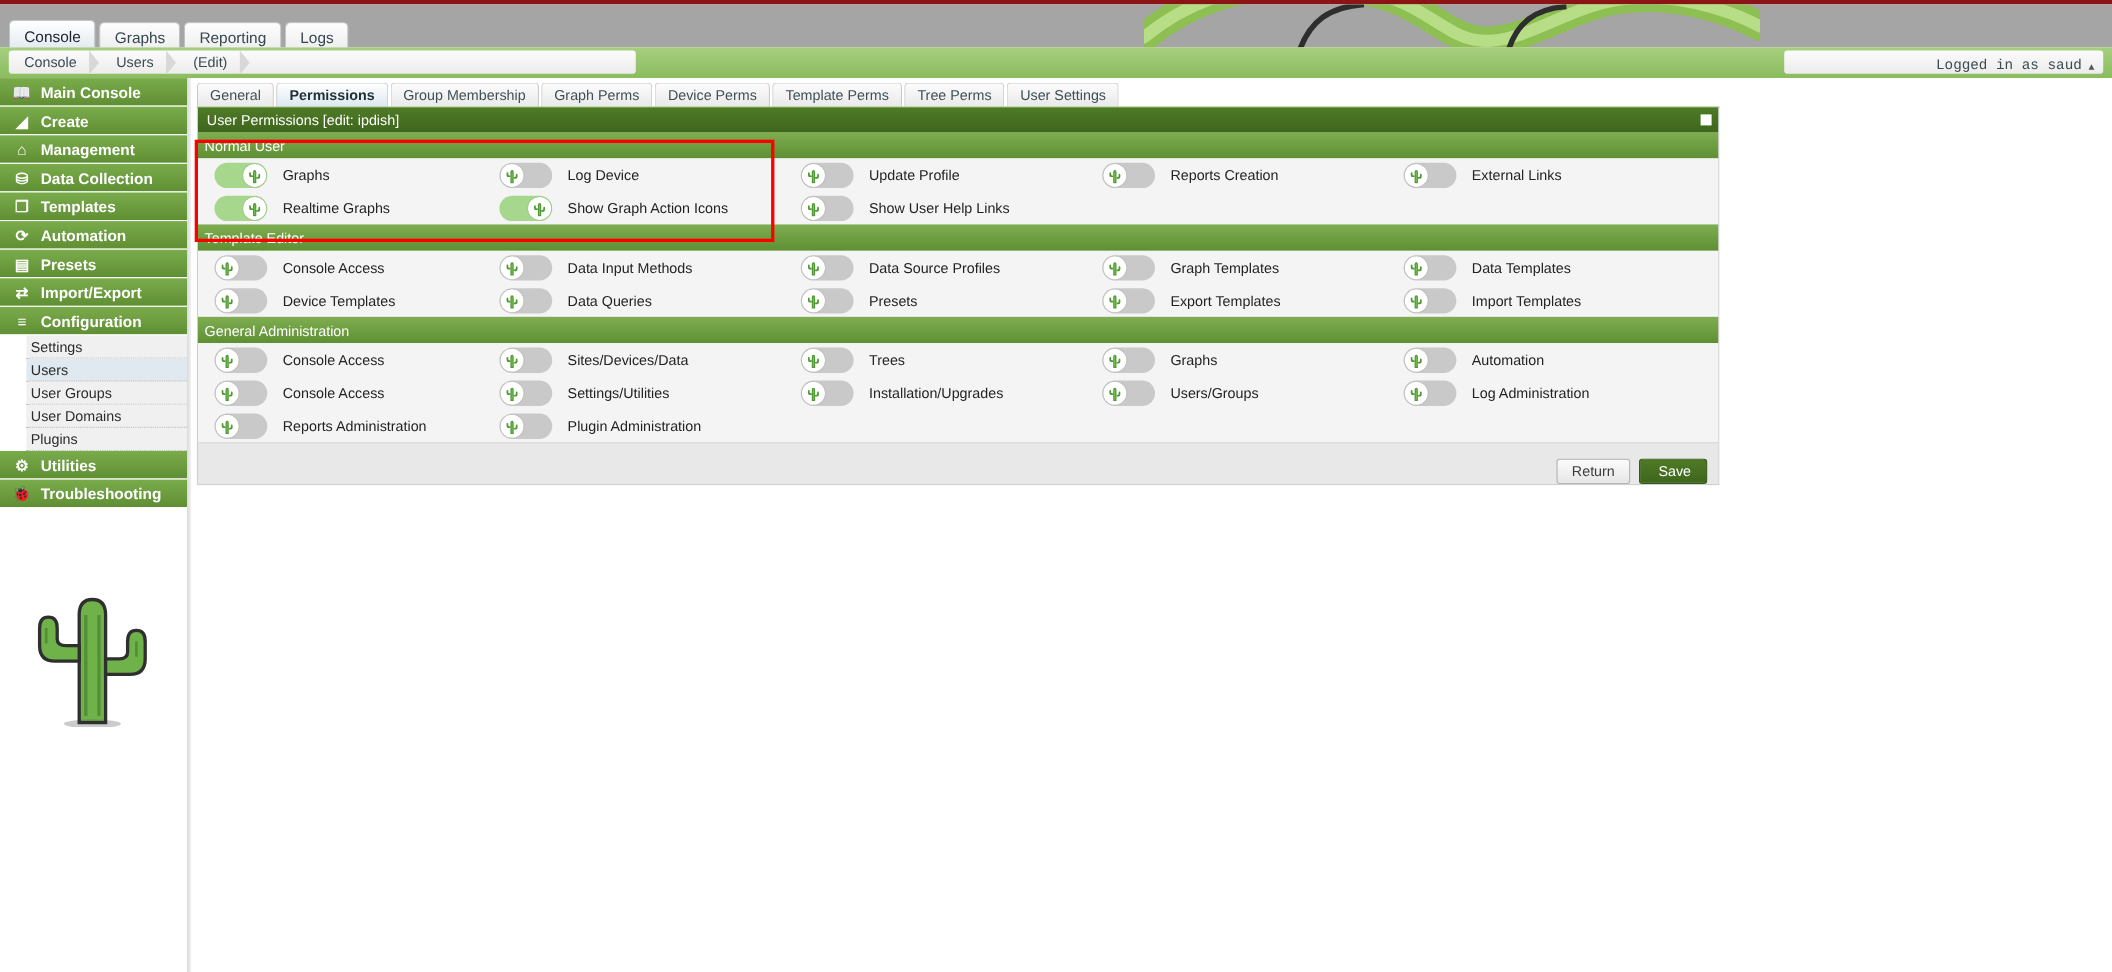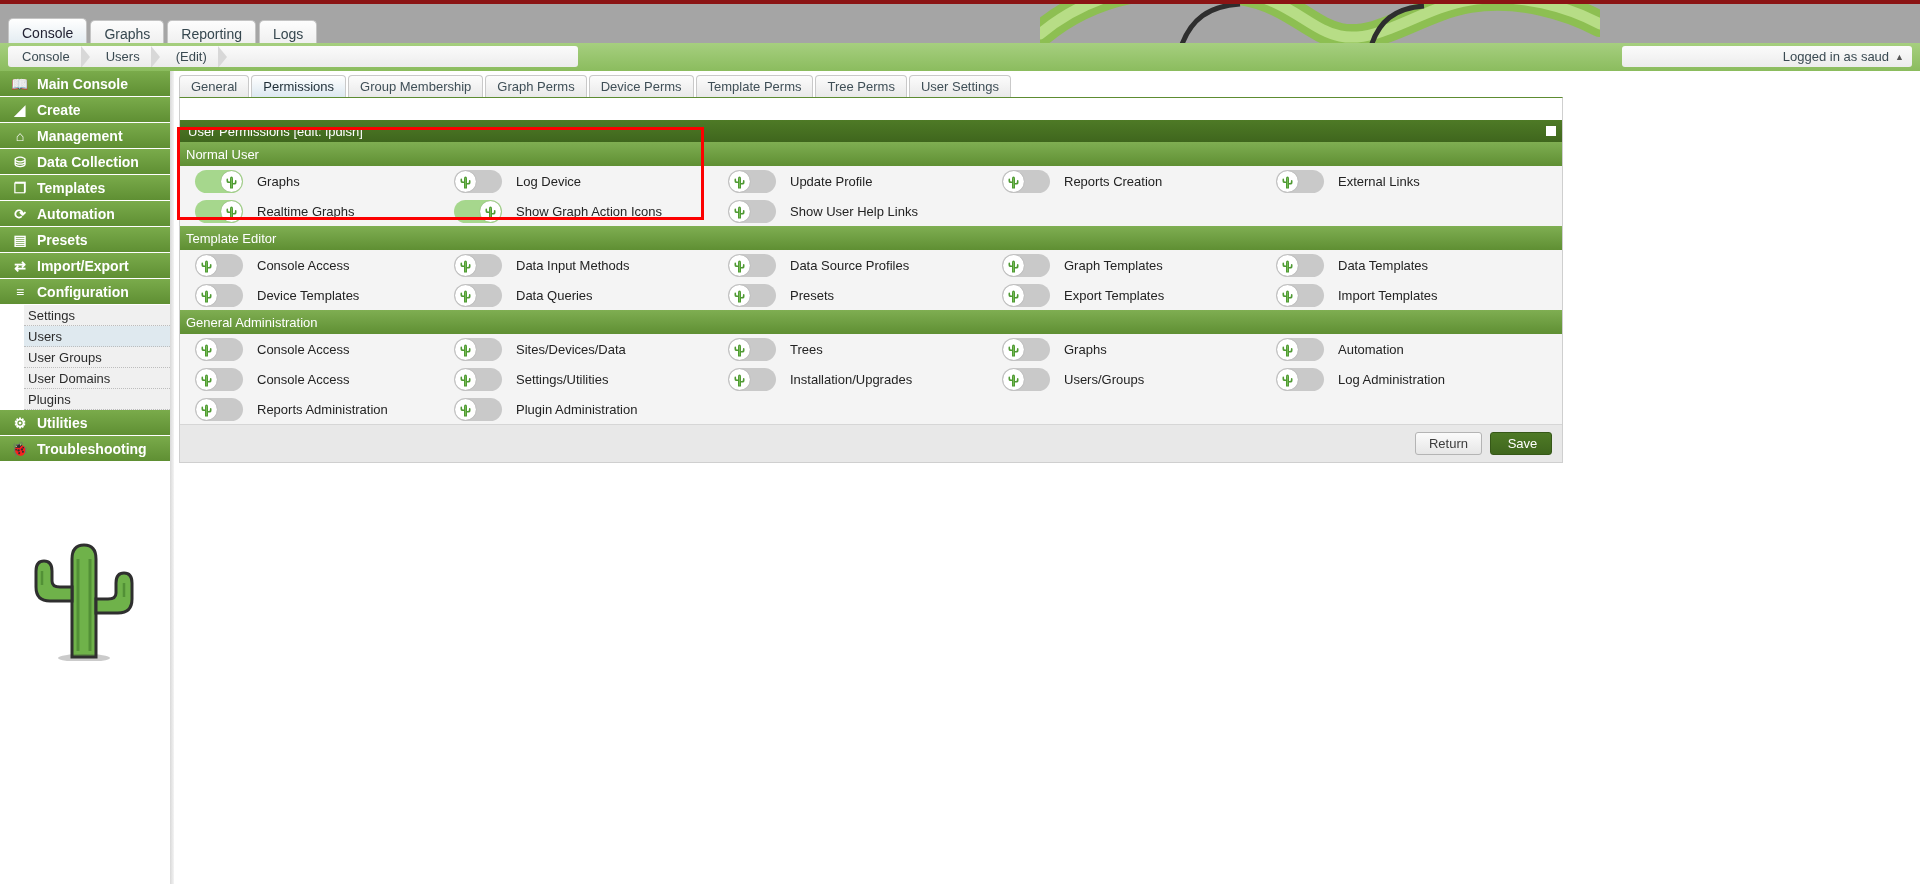"Logged in as saud" #login-box { align-items: center -> flex-end; font-family: none -> Liberation Mono, monospace }
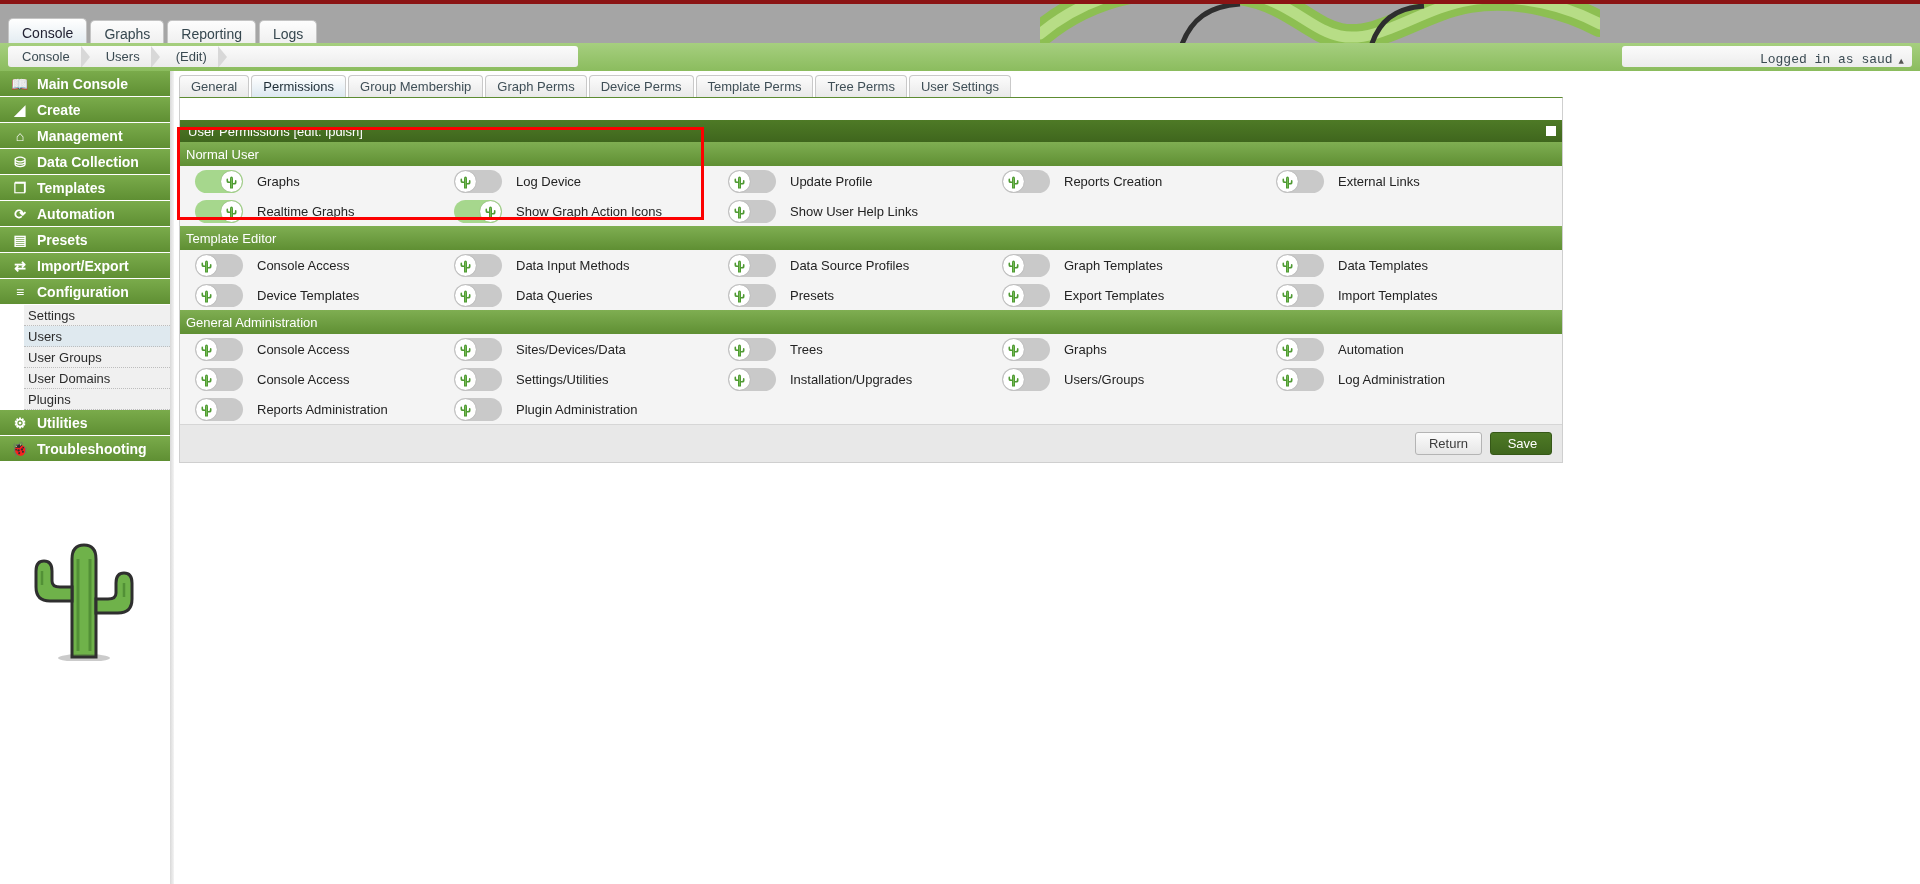"Permissions" .sub-tab.selected { font-weight: none -> bold }
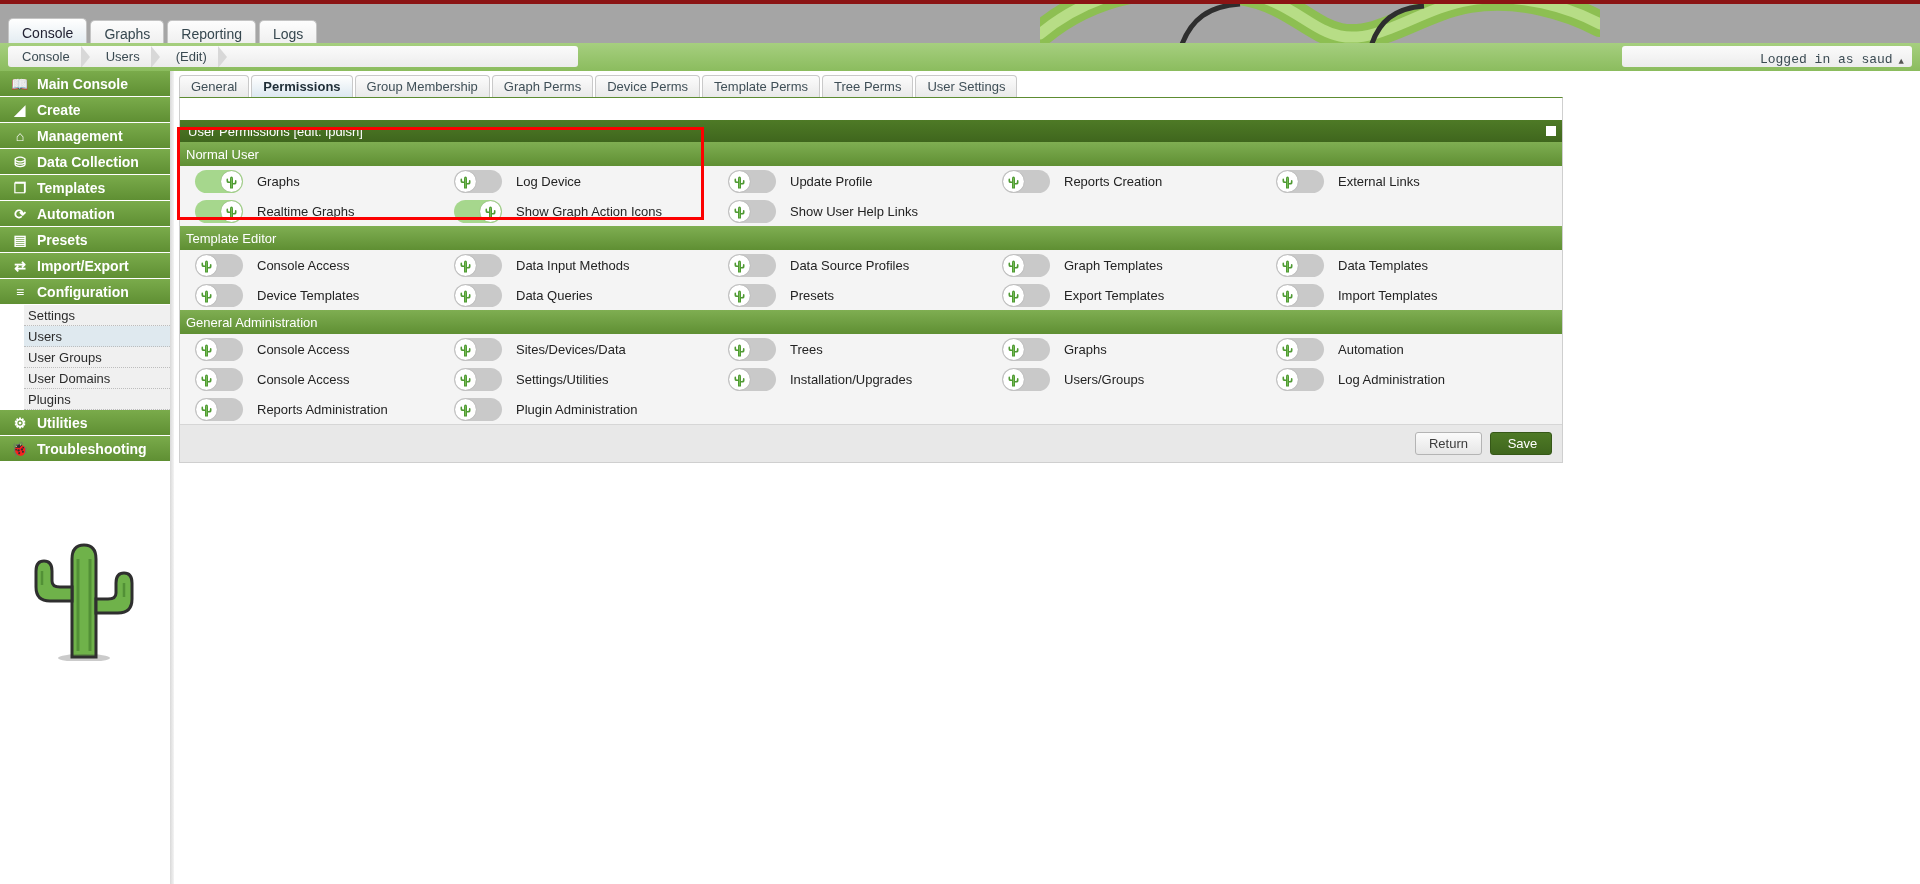"User Permissions [edit: ipdish]" #panel-title { margin-top: 22px -> none }
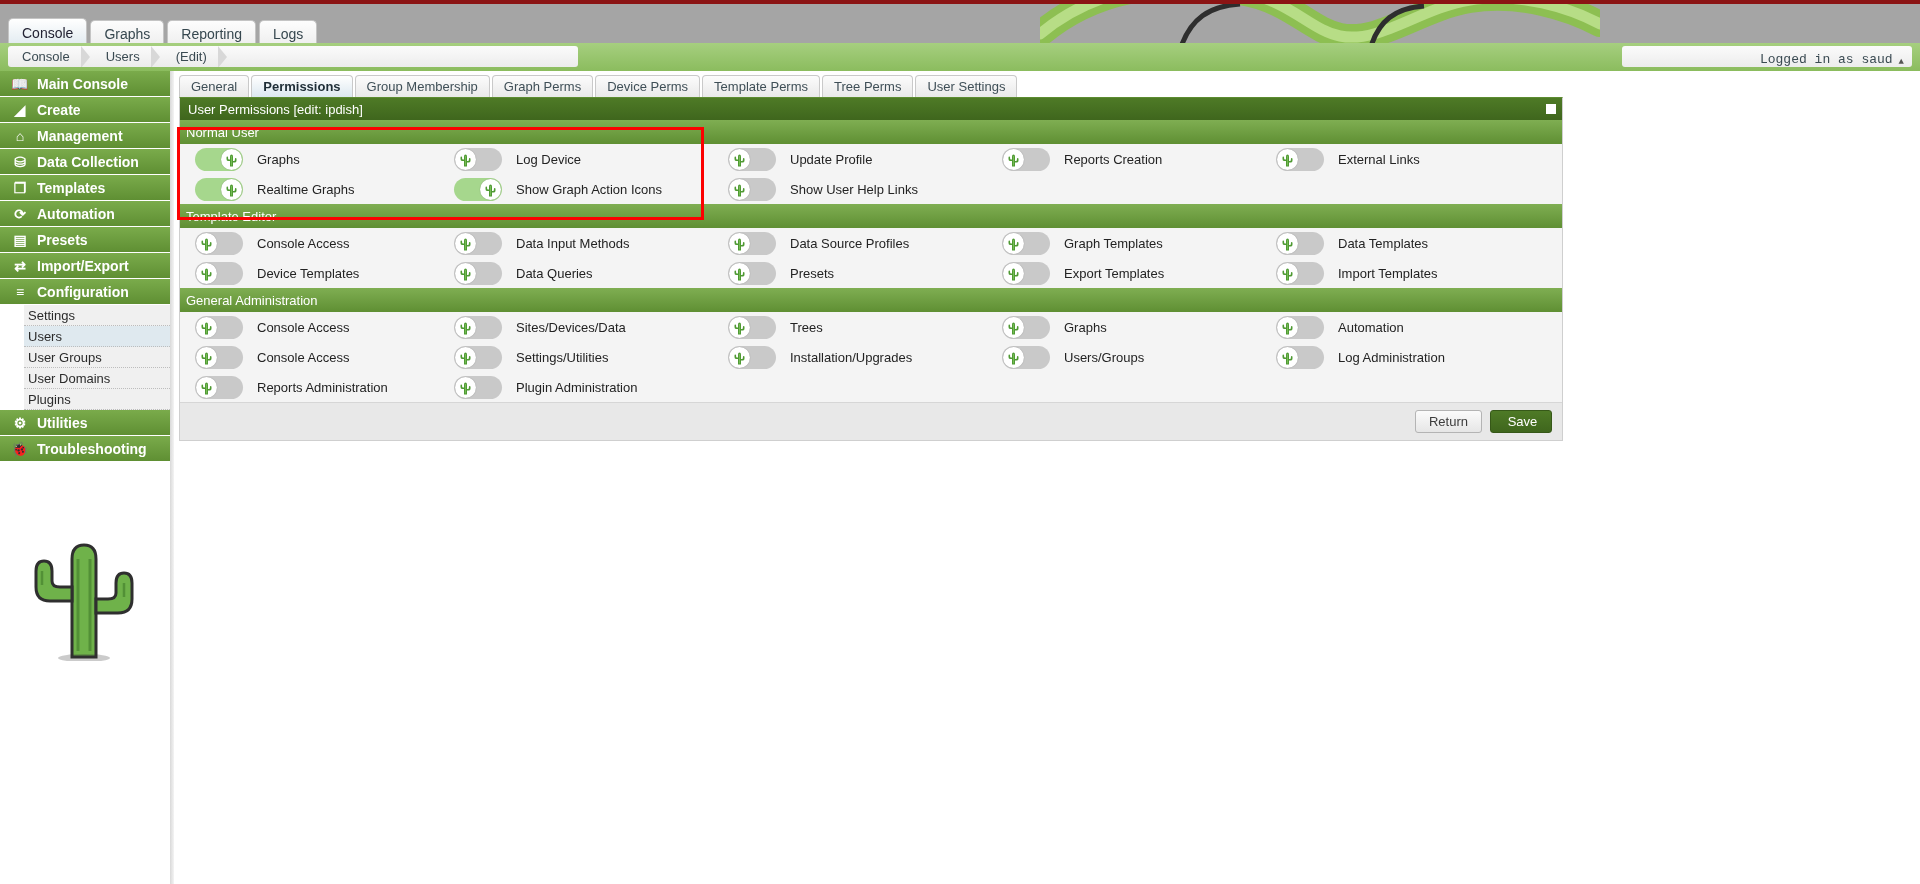"Return" #panel-footer { align-items: center -> flex-end }
